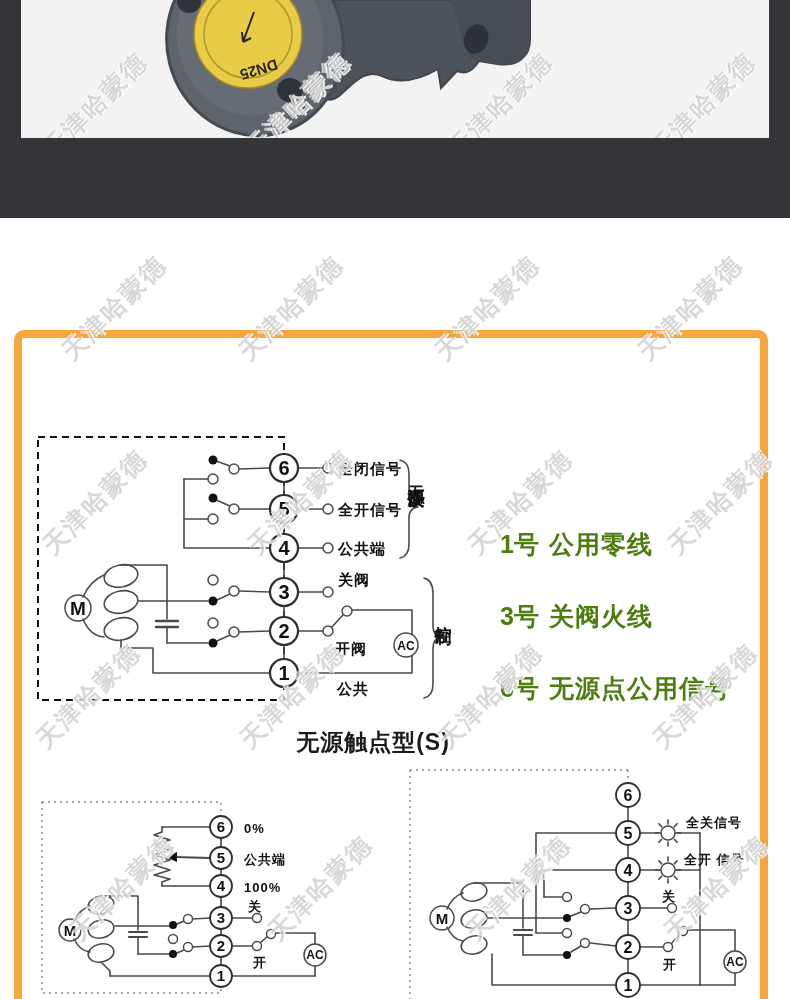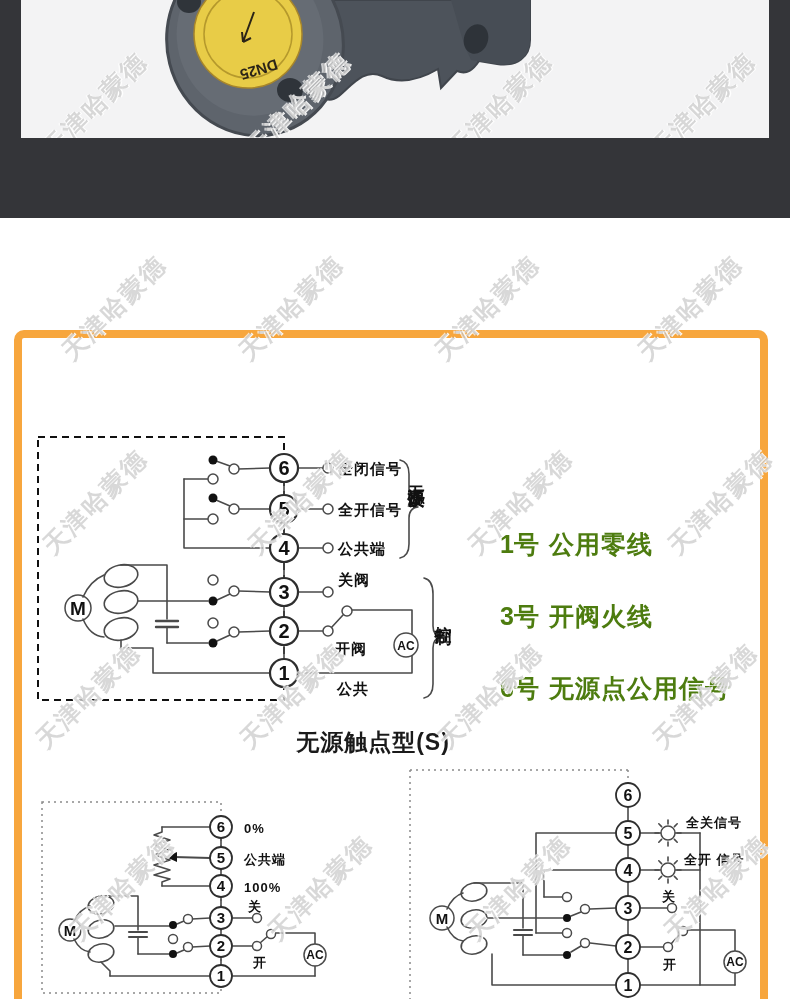"开阀火线" span.desc { text: 开 -> 关 }
